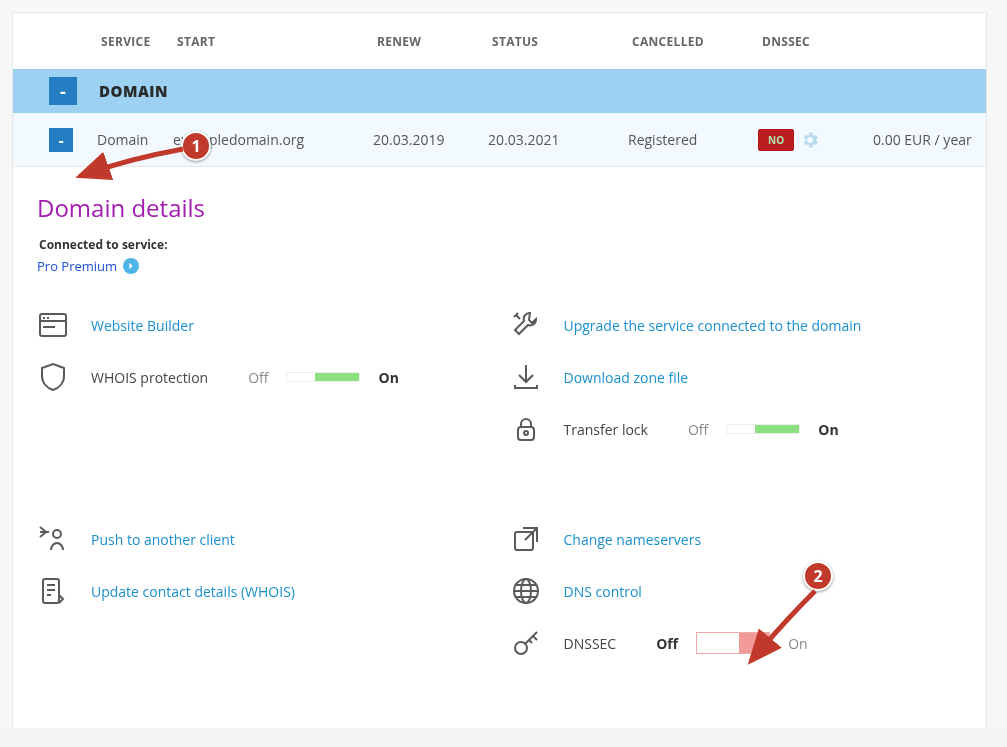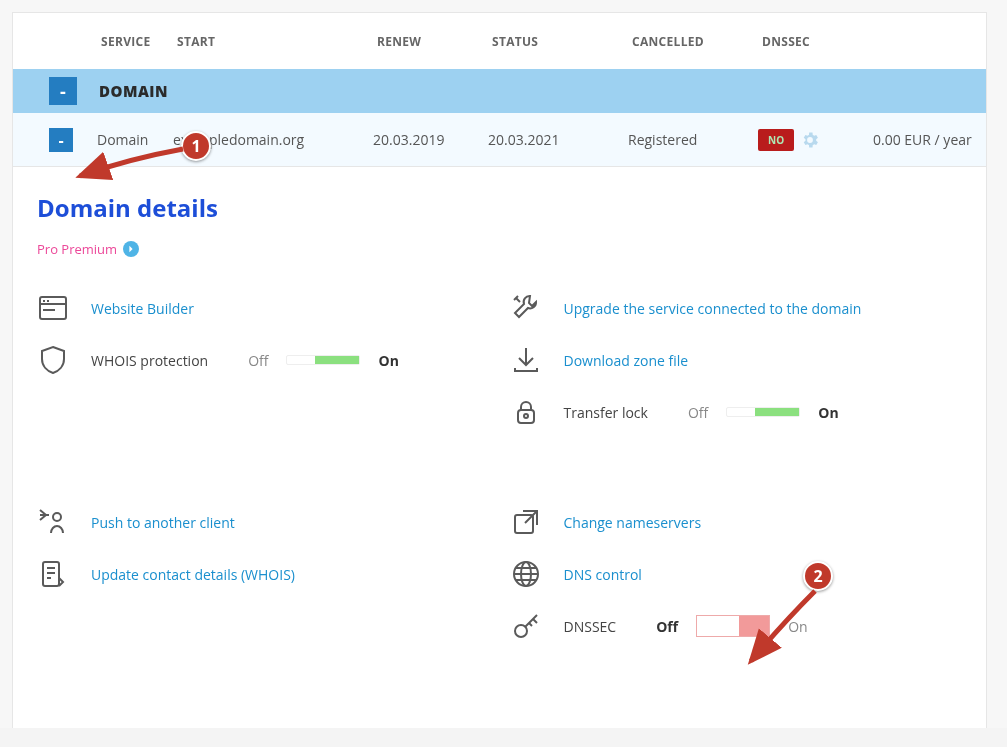"Domain details" .details h2 { color: #1d4ed8 -> #a21caf; font-weight: 700 -> 400 }
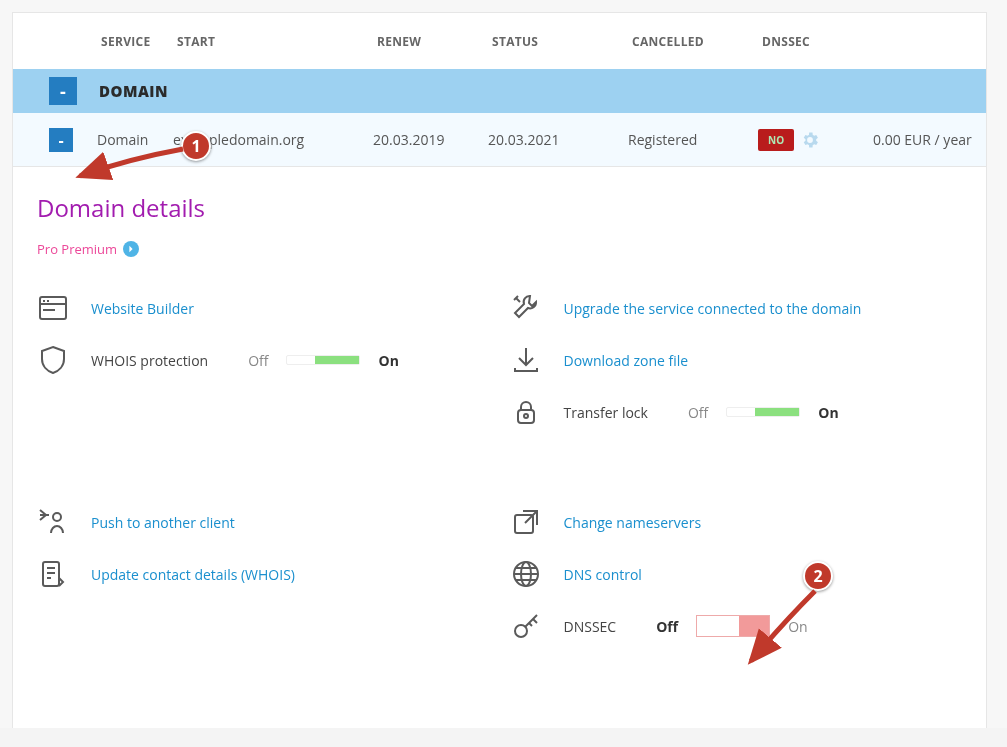"Connected to service:" div.connected { html: none -> <div>Connected to service:</div> }
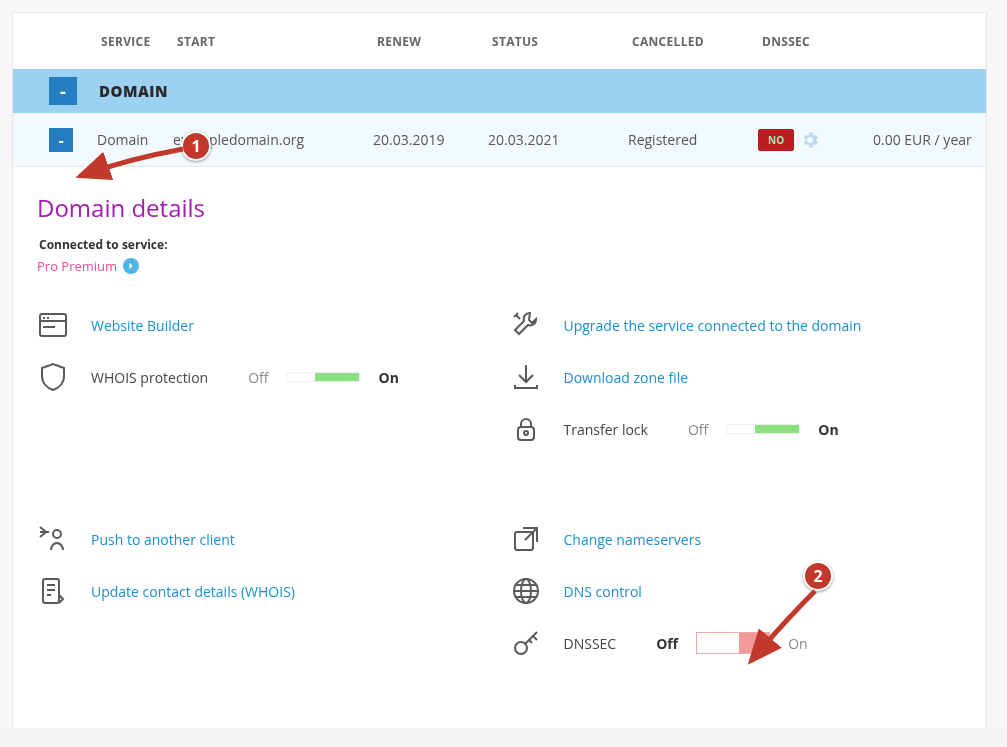"Pro Premium" .service-link { color: #ec4899 -> #1d4ed8 }
